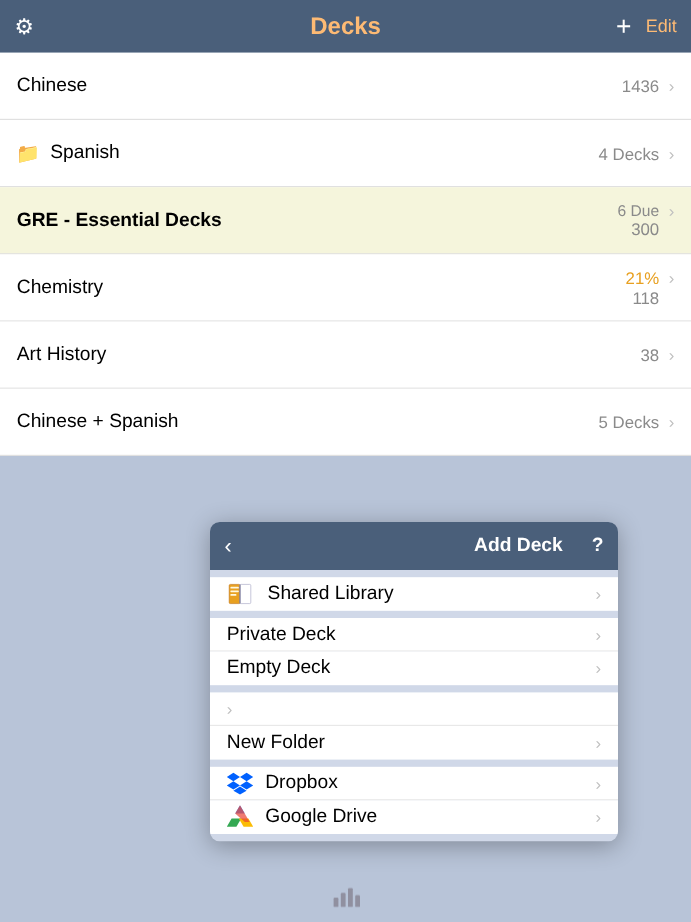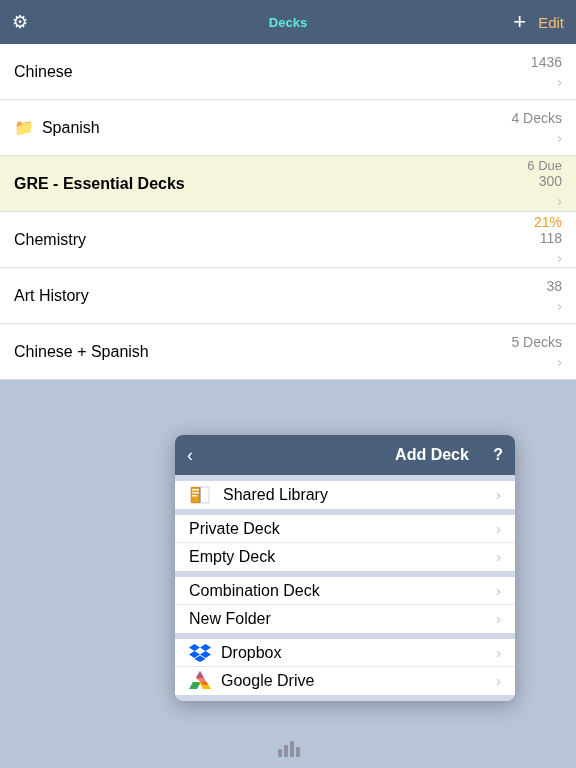"Decks" .header-title { color: #5eead4 -> #fdba74; font-size: 13px -> 20px }
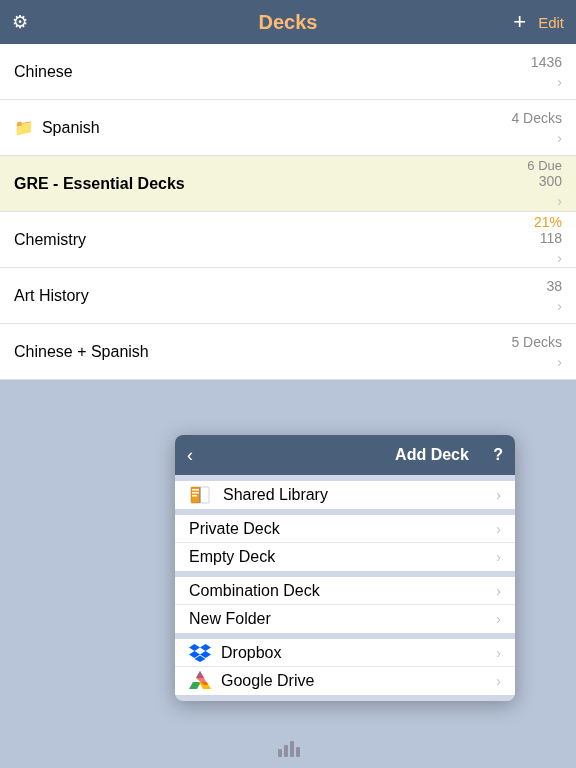"1436" .deck-row-right { align-items: flex-end -> flex-start; flex-direction: column -> none }
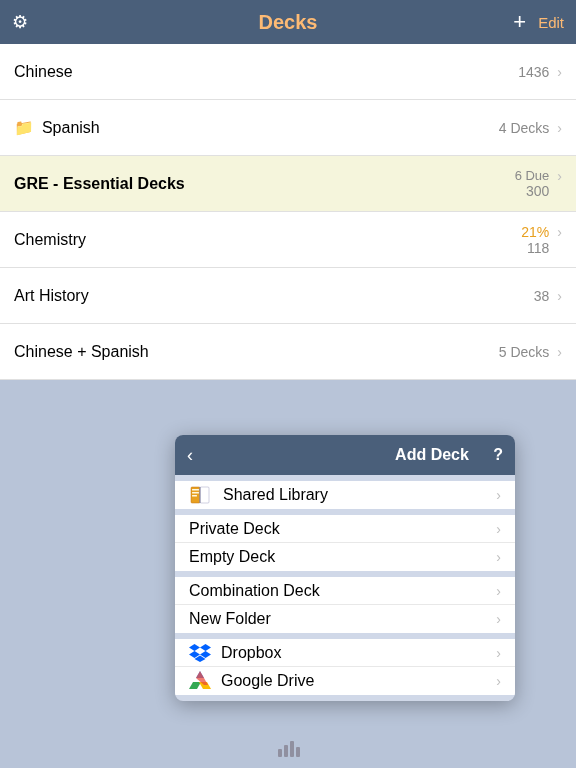"Combination Deck" div.modal-item-left { html: <div> <span>Combination Deck</span> </div> -> none }
